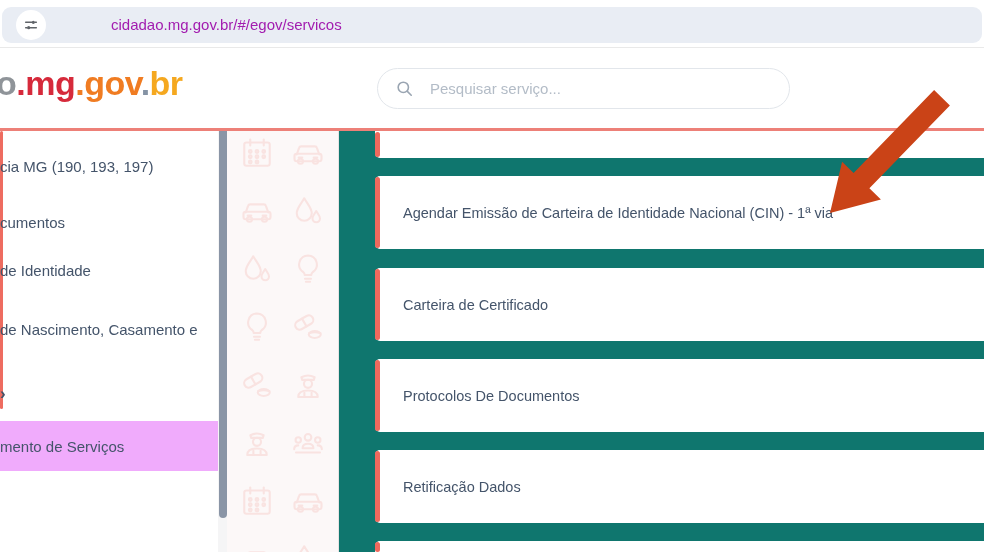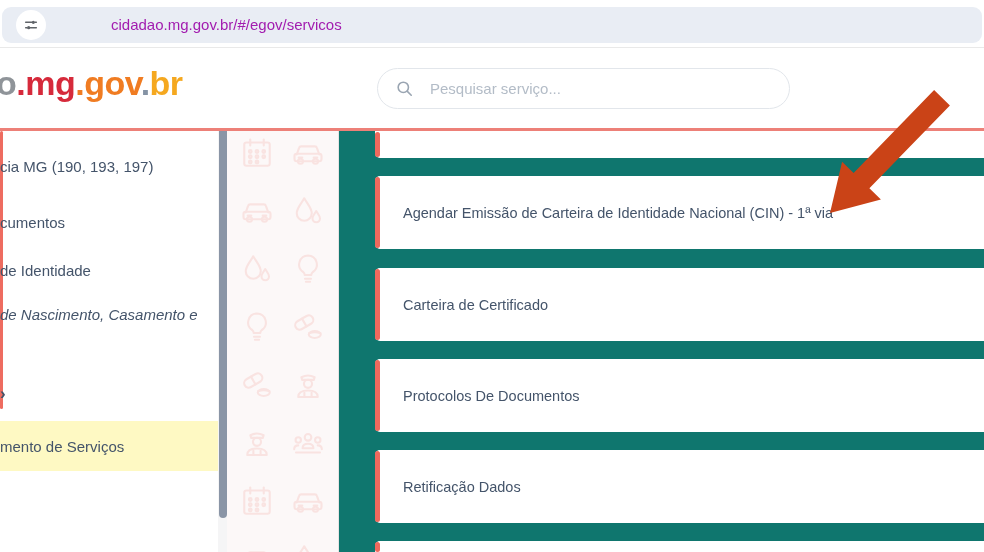"de Nascimento, Casamento e" .sb-item.twoline .lbl { font-style: italic -> none; margin-top: 2px -> 17px }
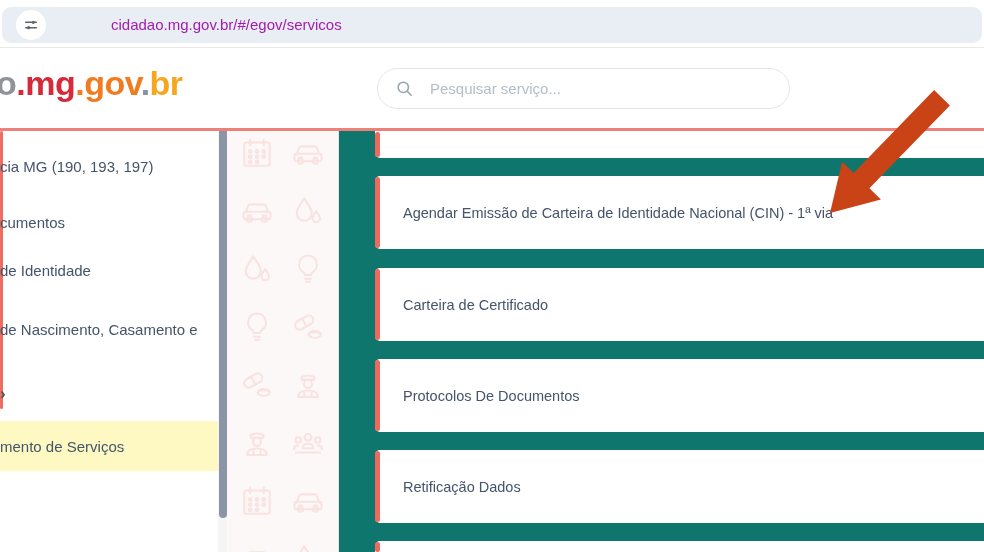"mento de Serviços" .sb-item.selected { background: #fef9c3 -> #f0abfc }
